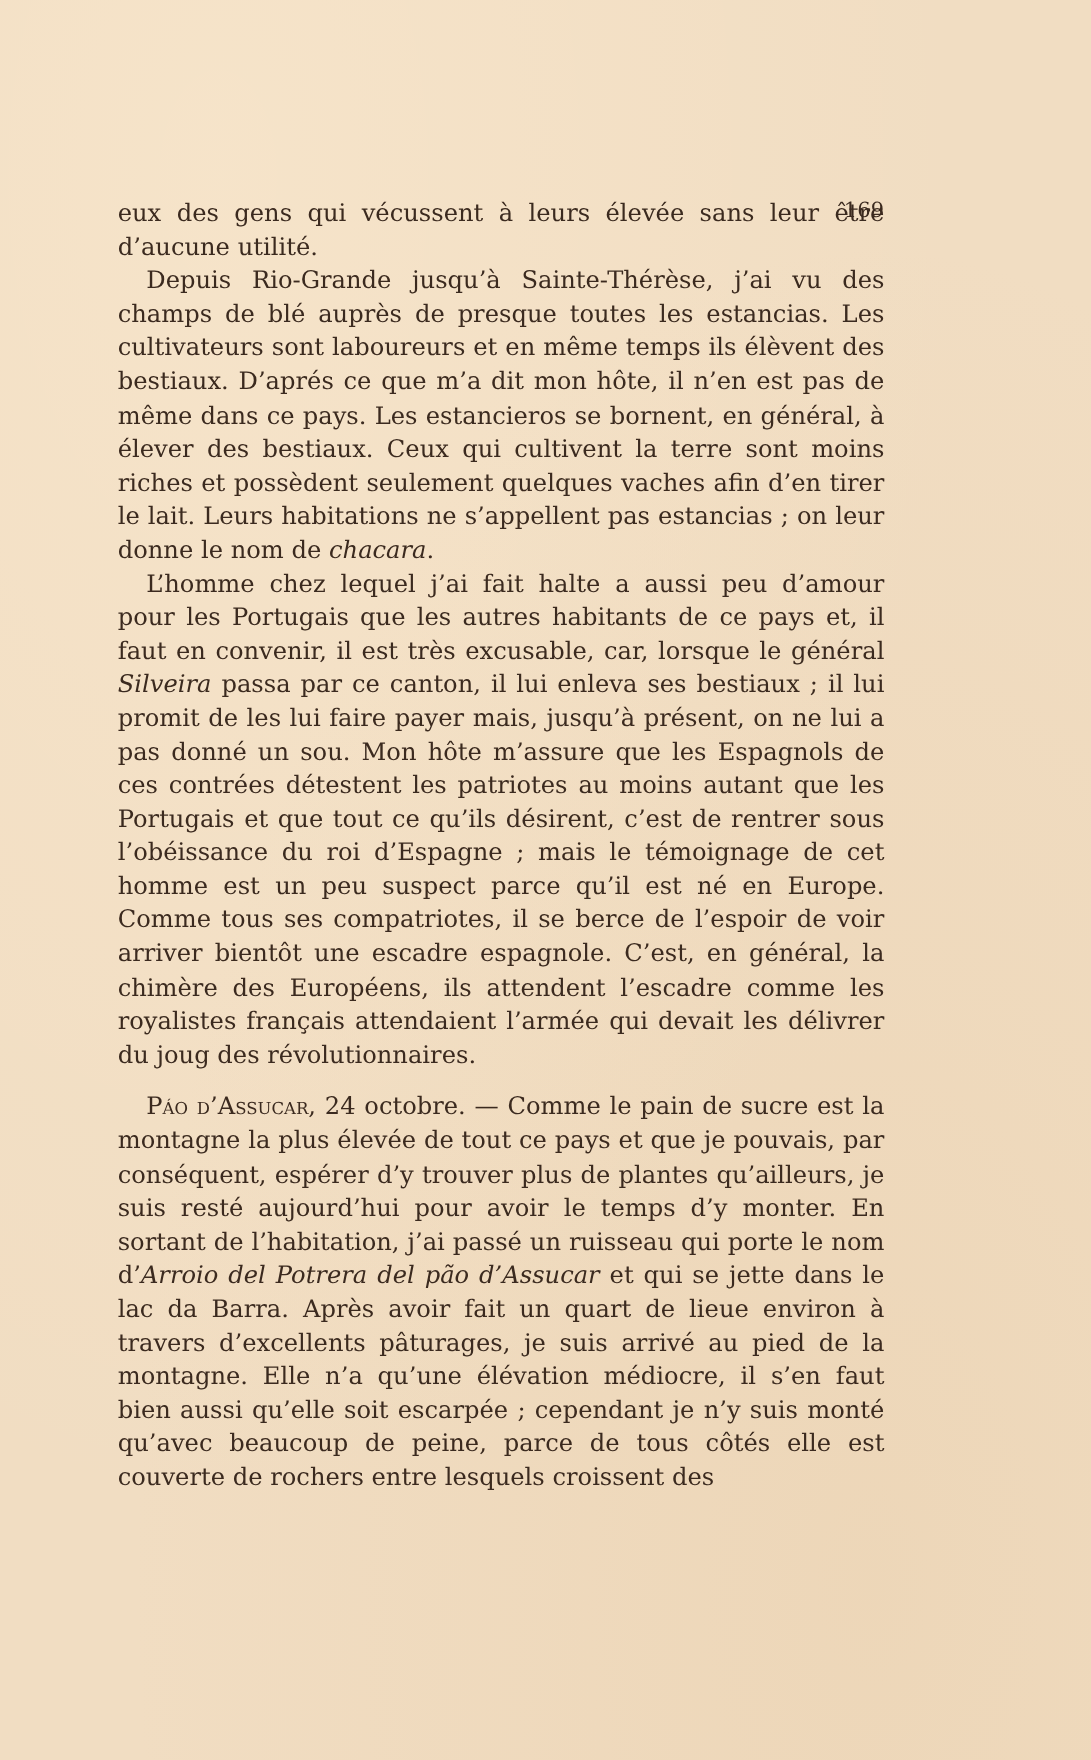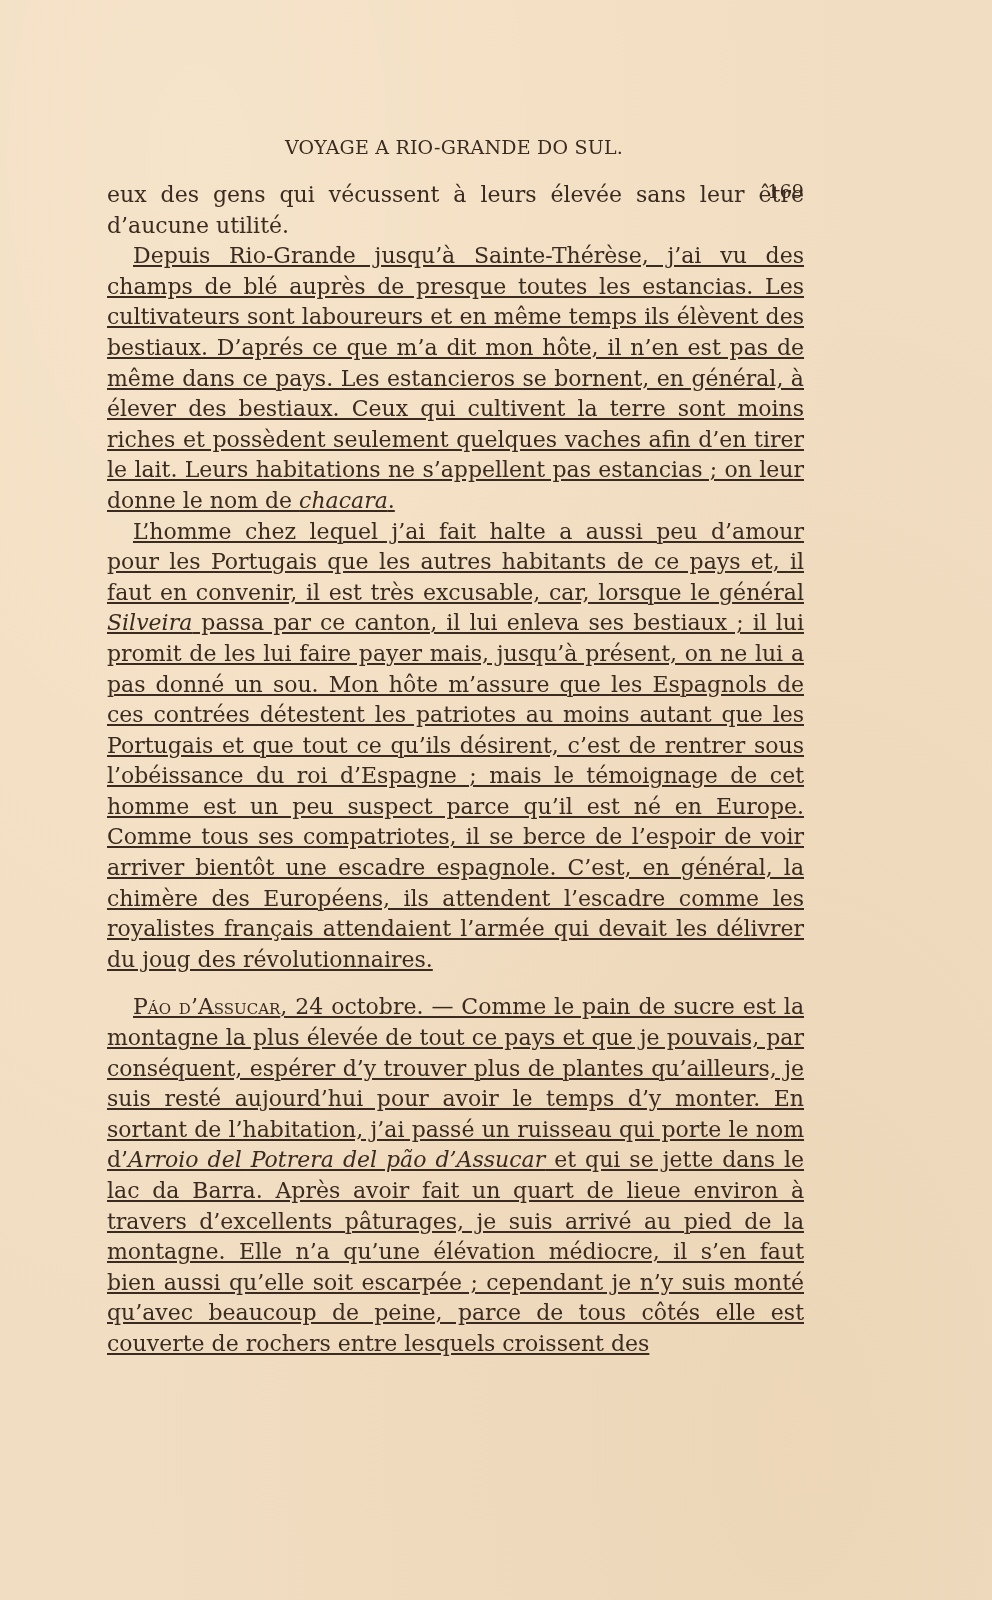"VOYAGE A RIO-GRANDE DO SUL." span.running-title { html: <span>VOYAGE A RIO-GRANDE DO SUL.</span> -> none }
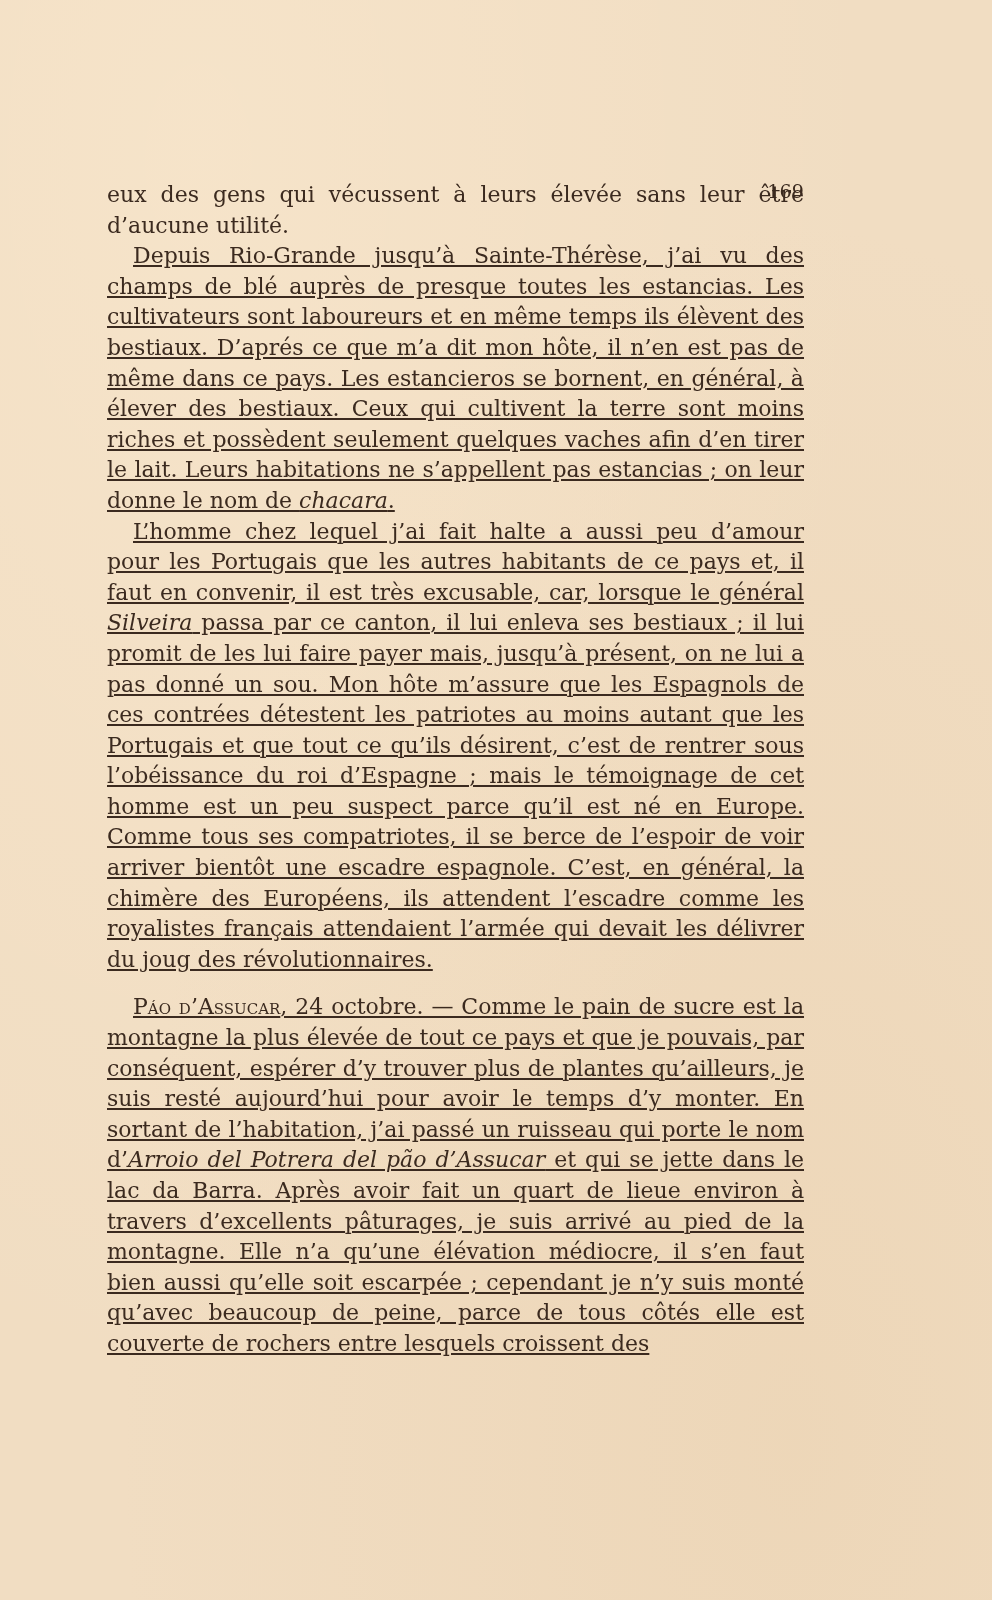"Depuis Rio-Grande jusqu’à" .para.indent { text-decoration: underline -> none }
